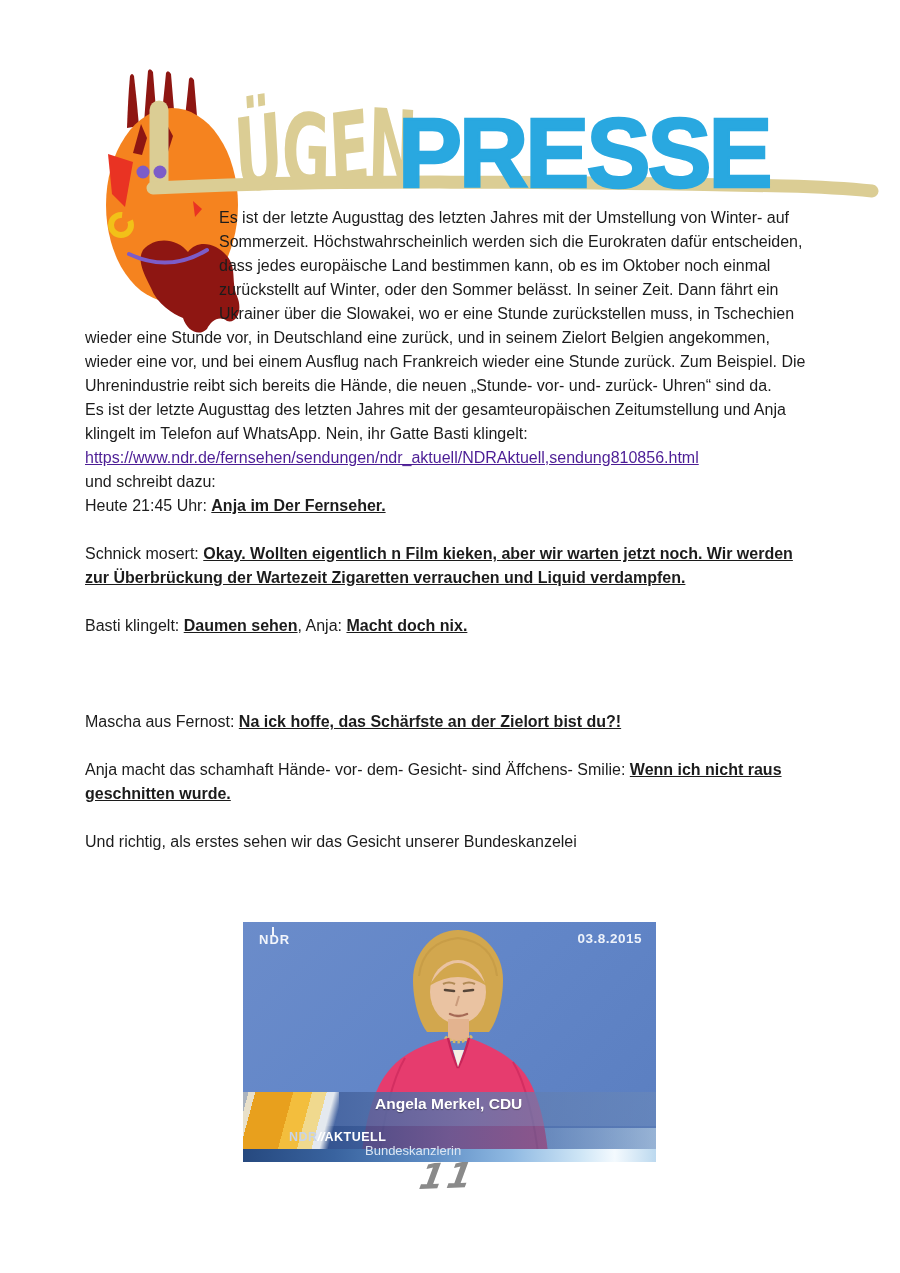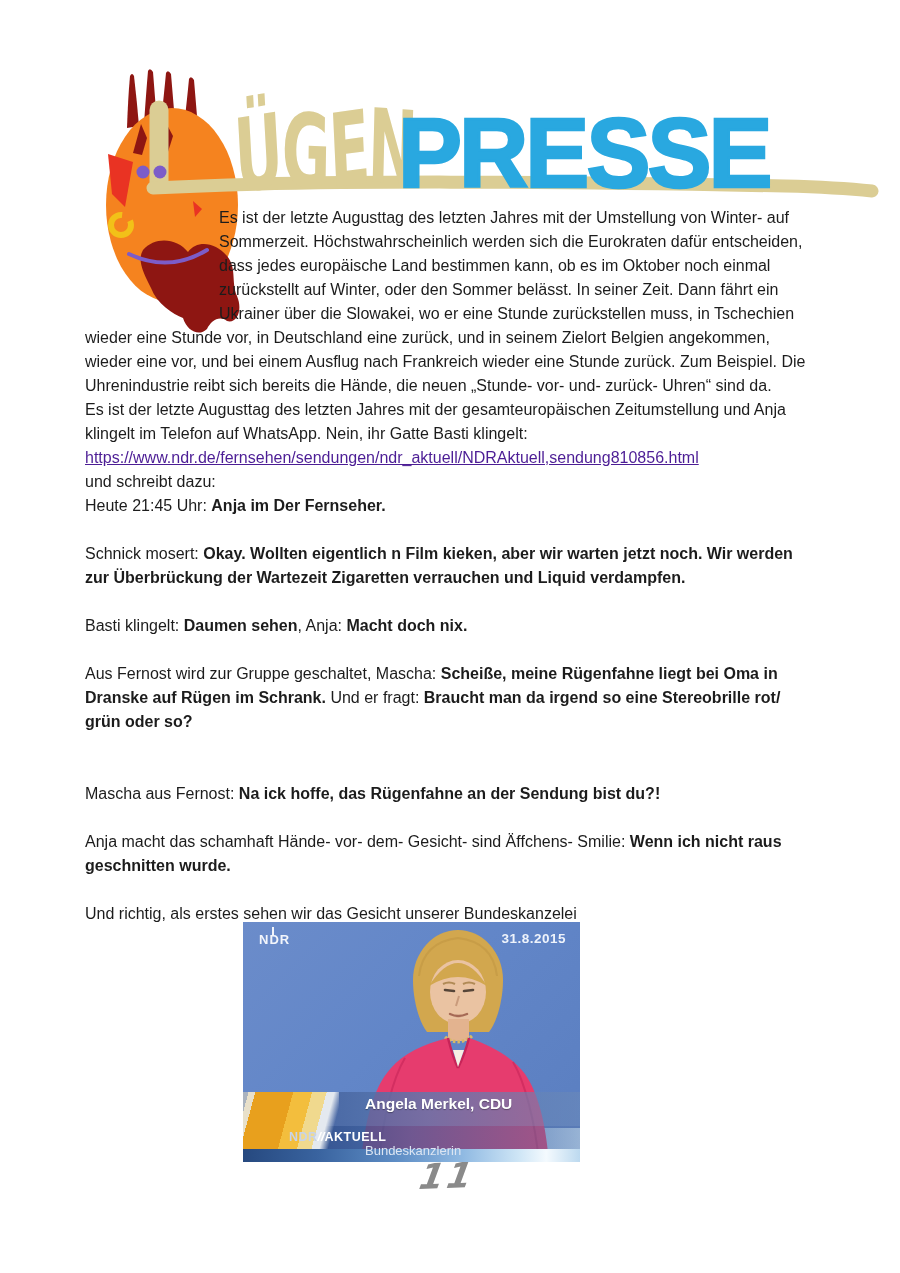"Anja im Der Fernseher." .para .b { text-decoration: none -> underline }
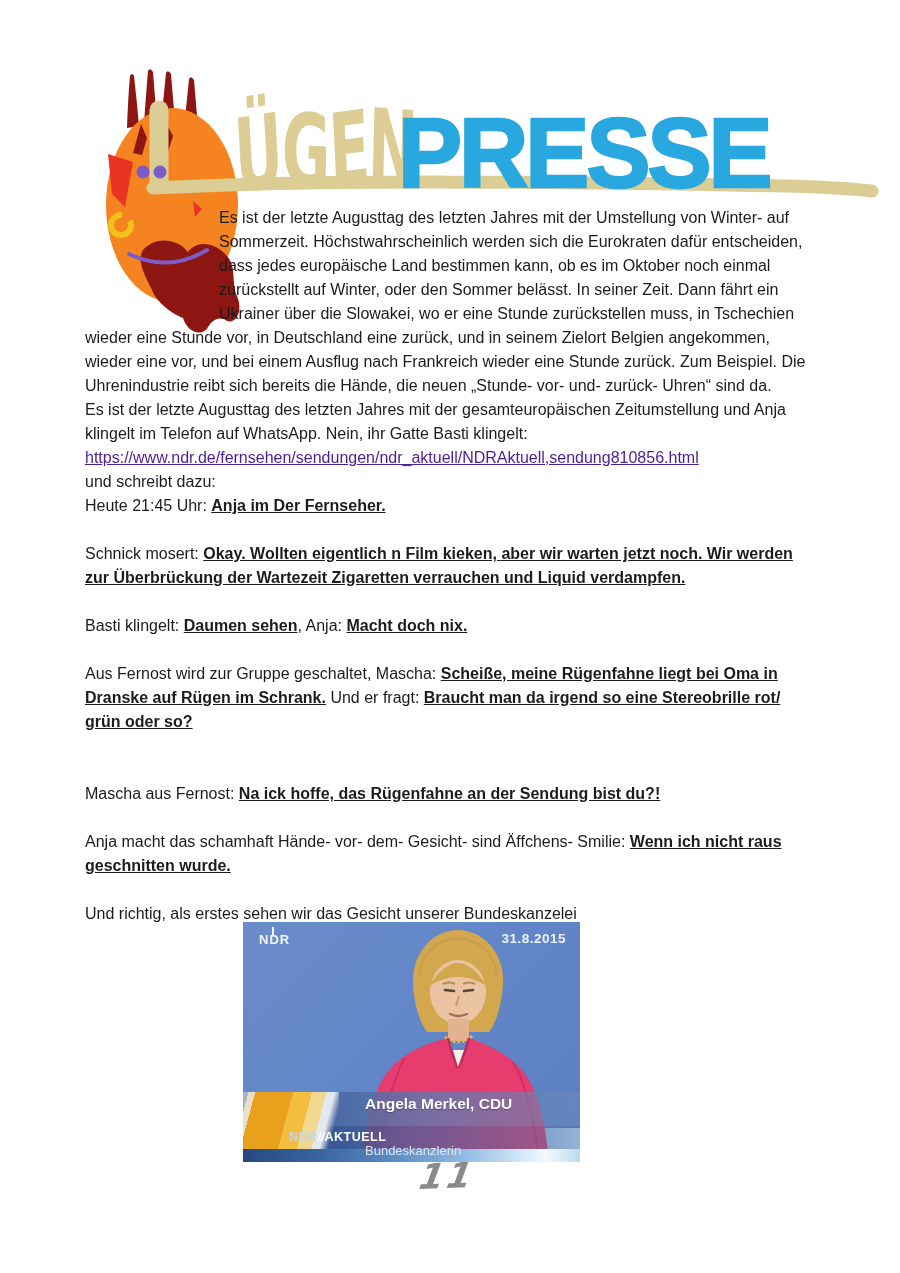"Aus Fernost wird zur Gruppe" p.para { html: <p><span>Aus Fernost wird zur Gruppe geschaltet, Mascha: </span><span>Scheiße, meine Rügenfahne liegt bei Oma in Dranske auf Rügen im Schrank.</span><span> Und er fragt: </span><span>Braucht man da irgend so eine Stereobrille rot/ grün oder so?</span></p> -> none }
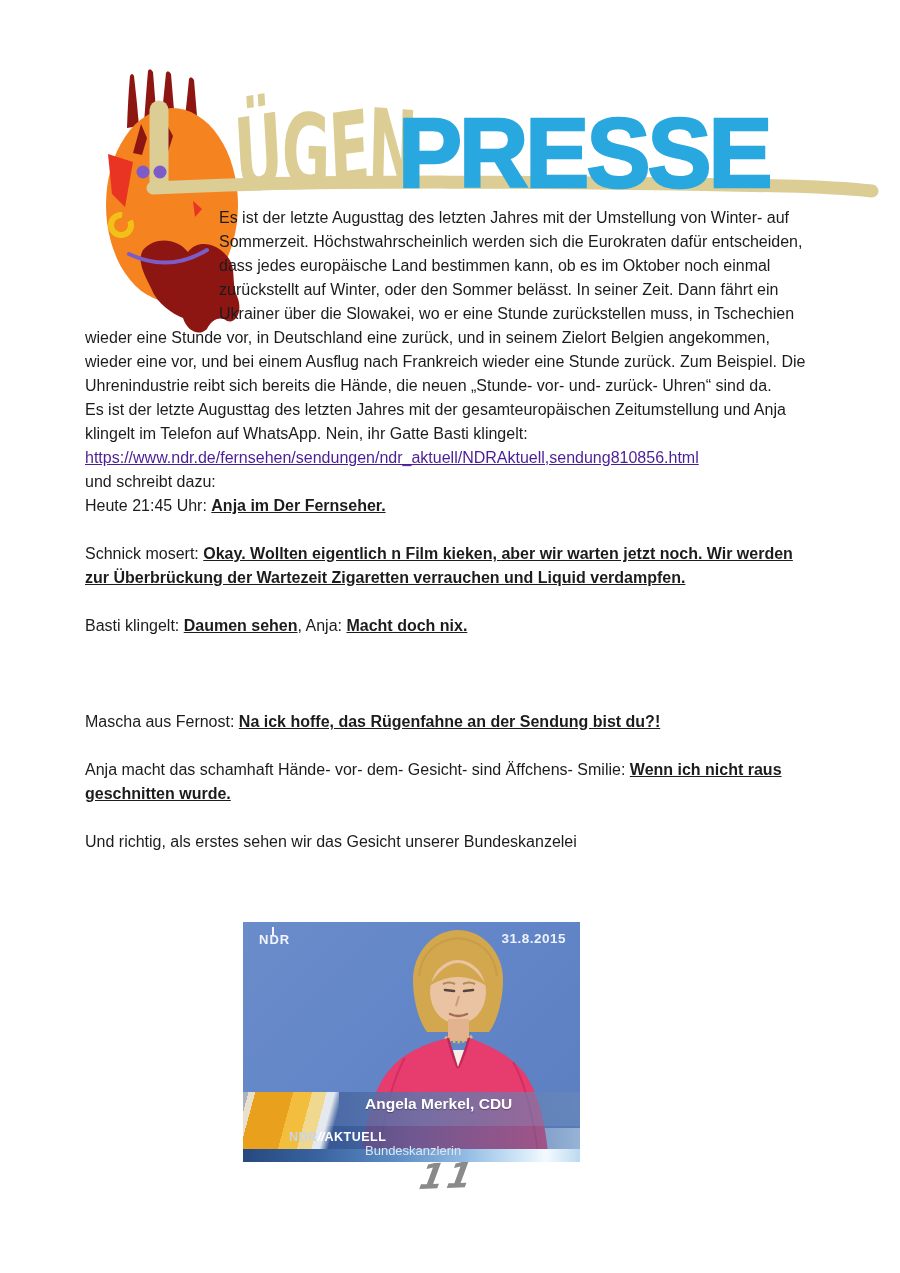"Na ick hoffe, das Rügenfahne" span.b { text: Rügenfahne an der Sendung -> Schärfste an der Zielort }
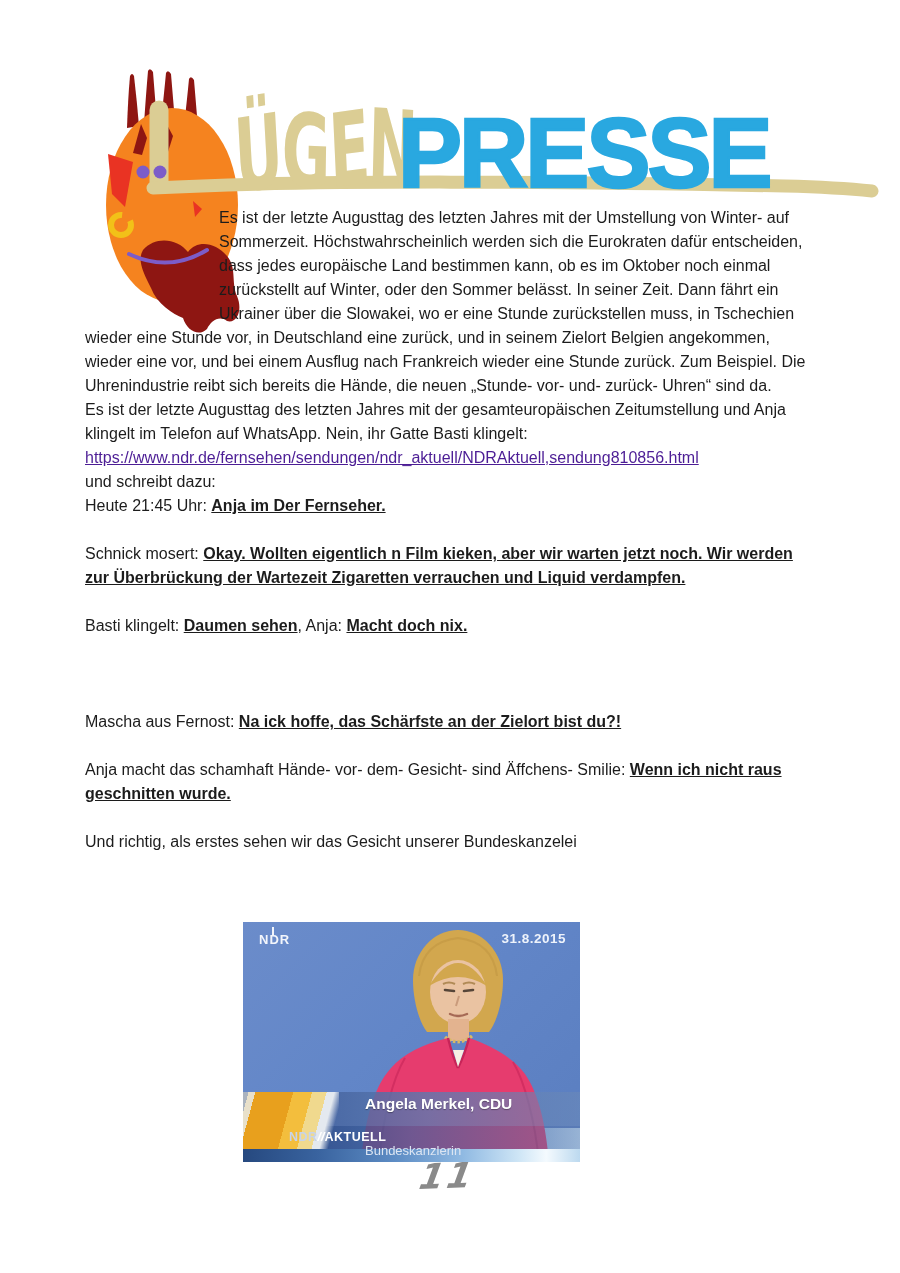"NDR" #video { width: 337px -> 413px }
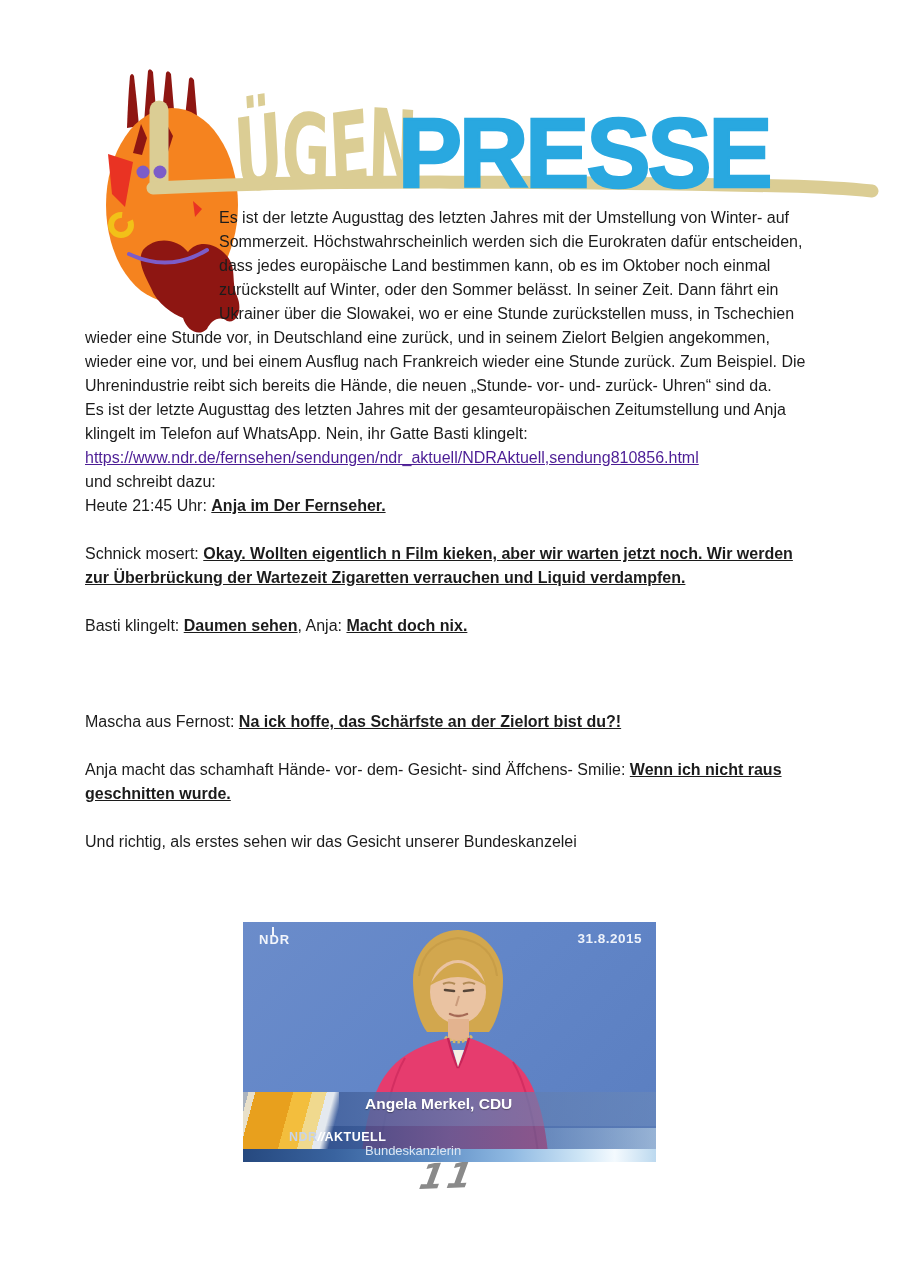"31.8.2015" div { text: 31.8.2015 -> 03.8.2015 }
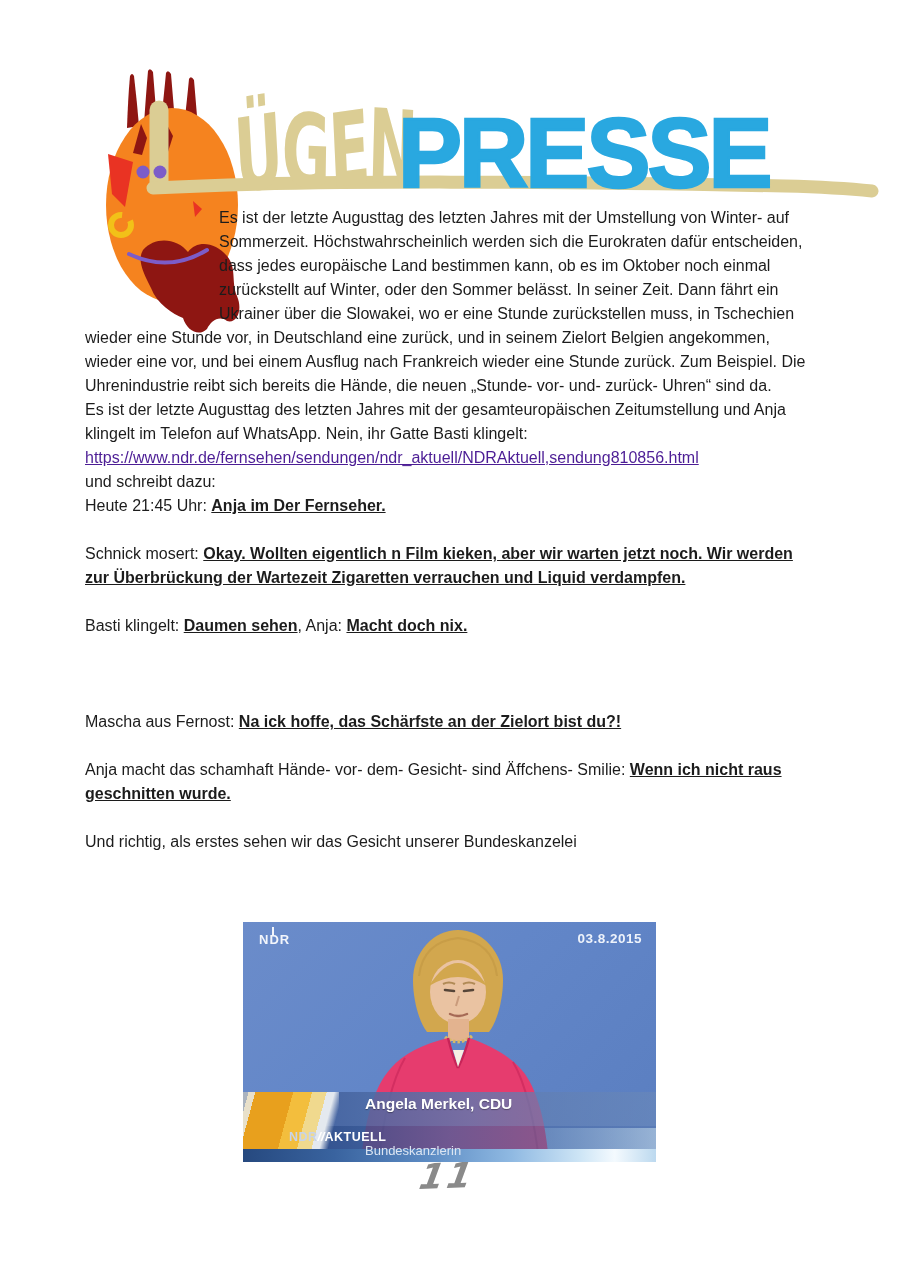"Angela Merkel, CDU" #vname { left: 122px -> 132px }
